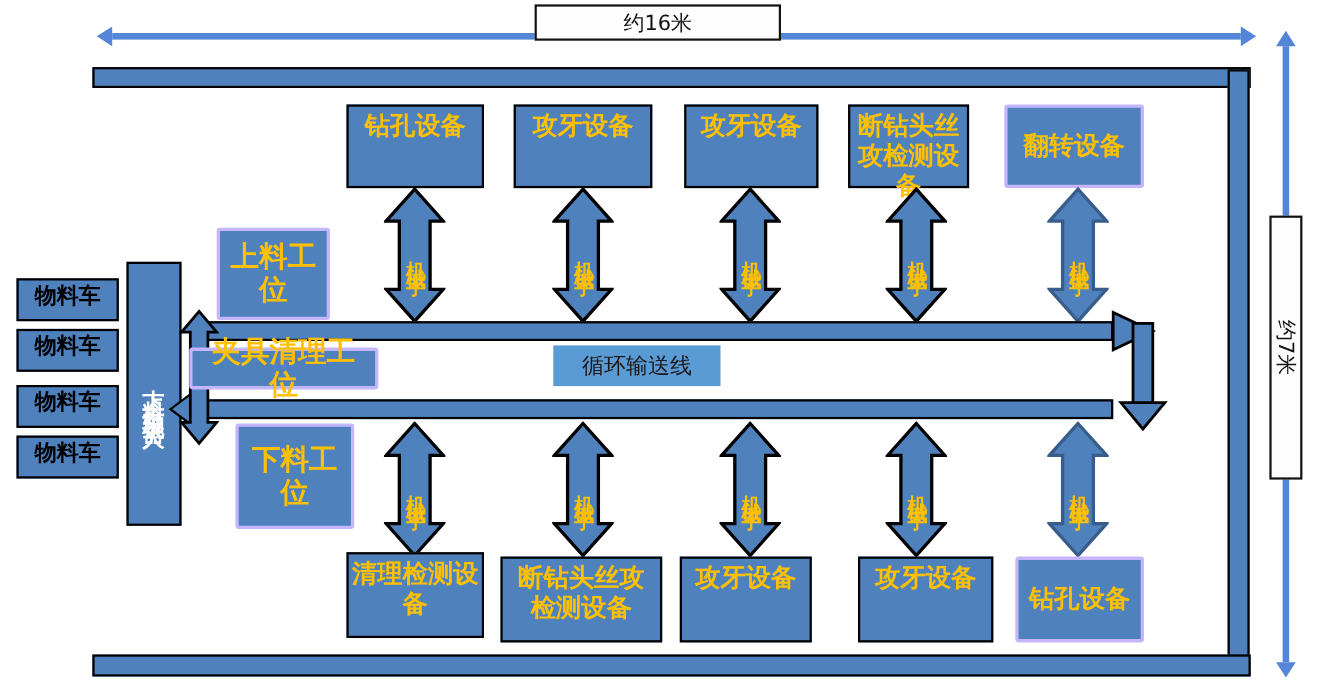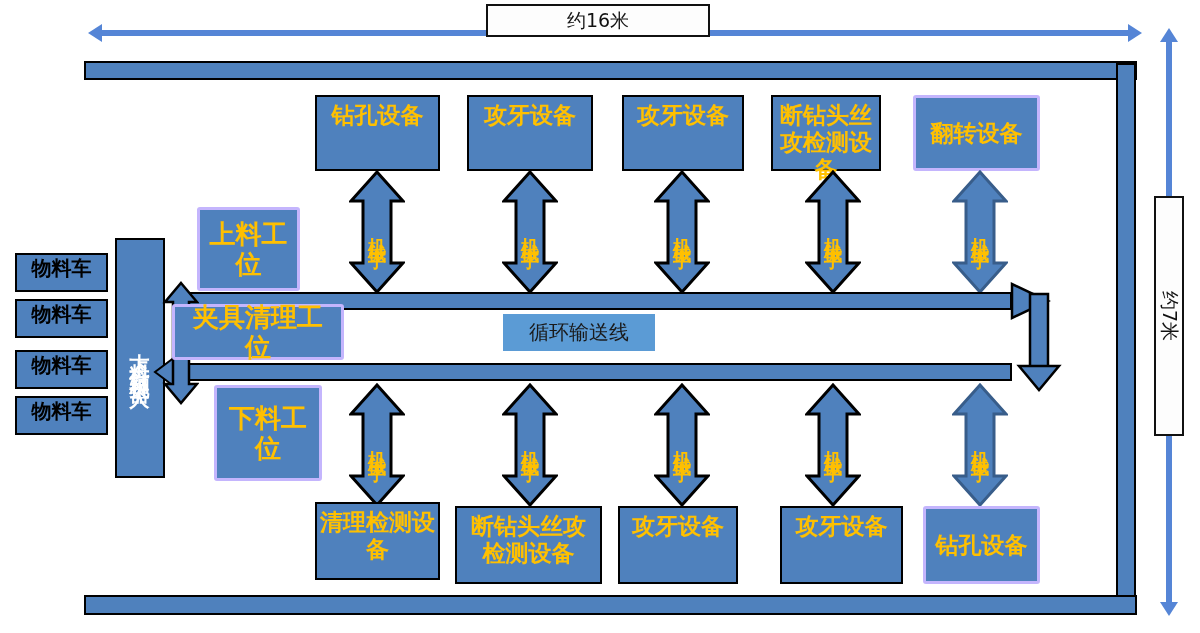"夹具清理工位" div.box { height: 56px -> 38px; top: 304px -> 316px }
